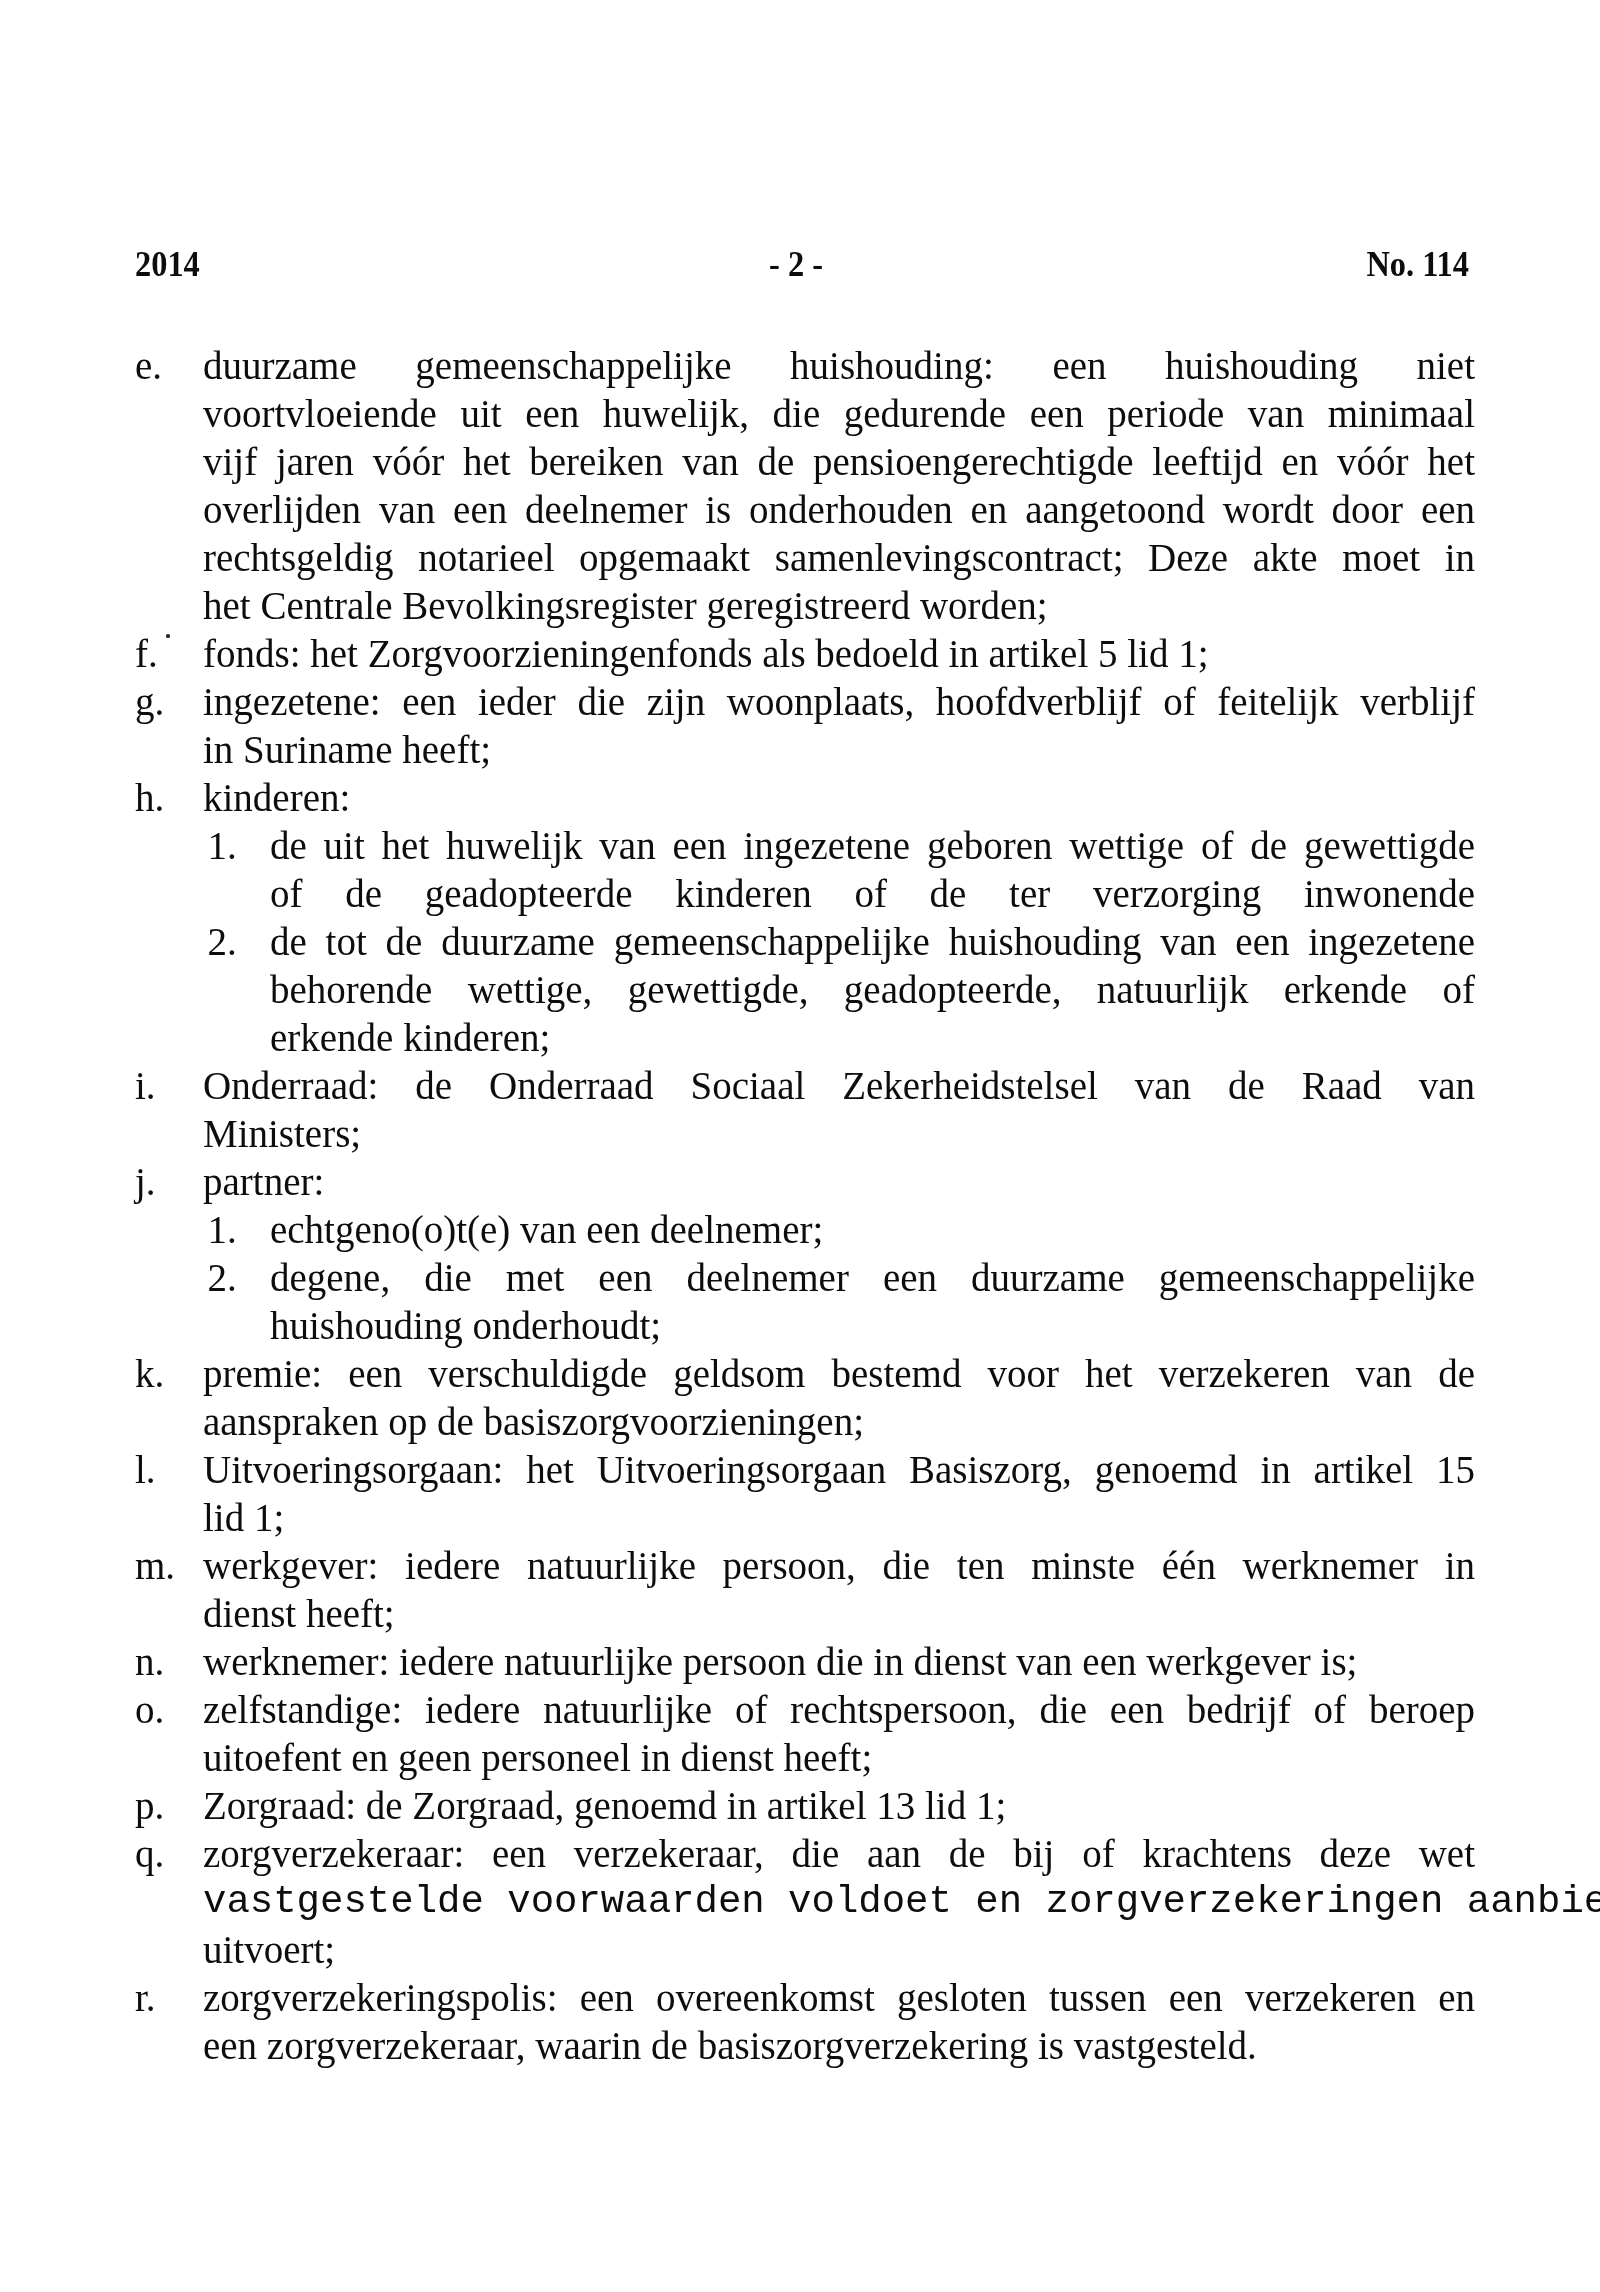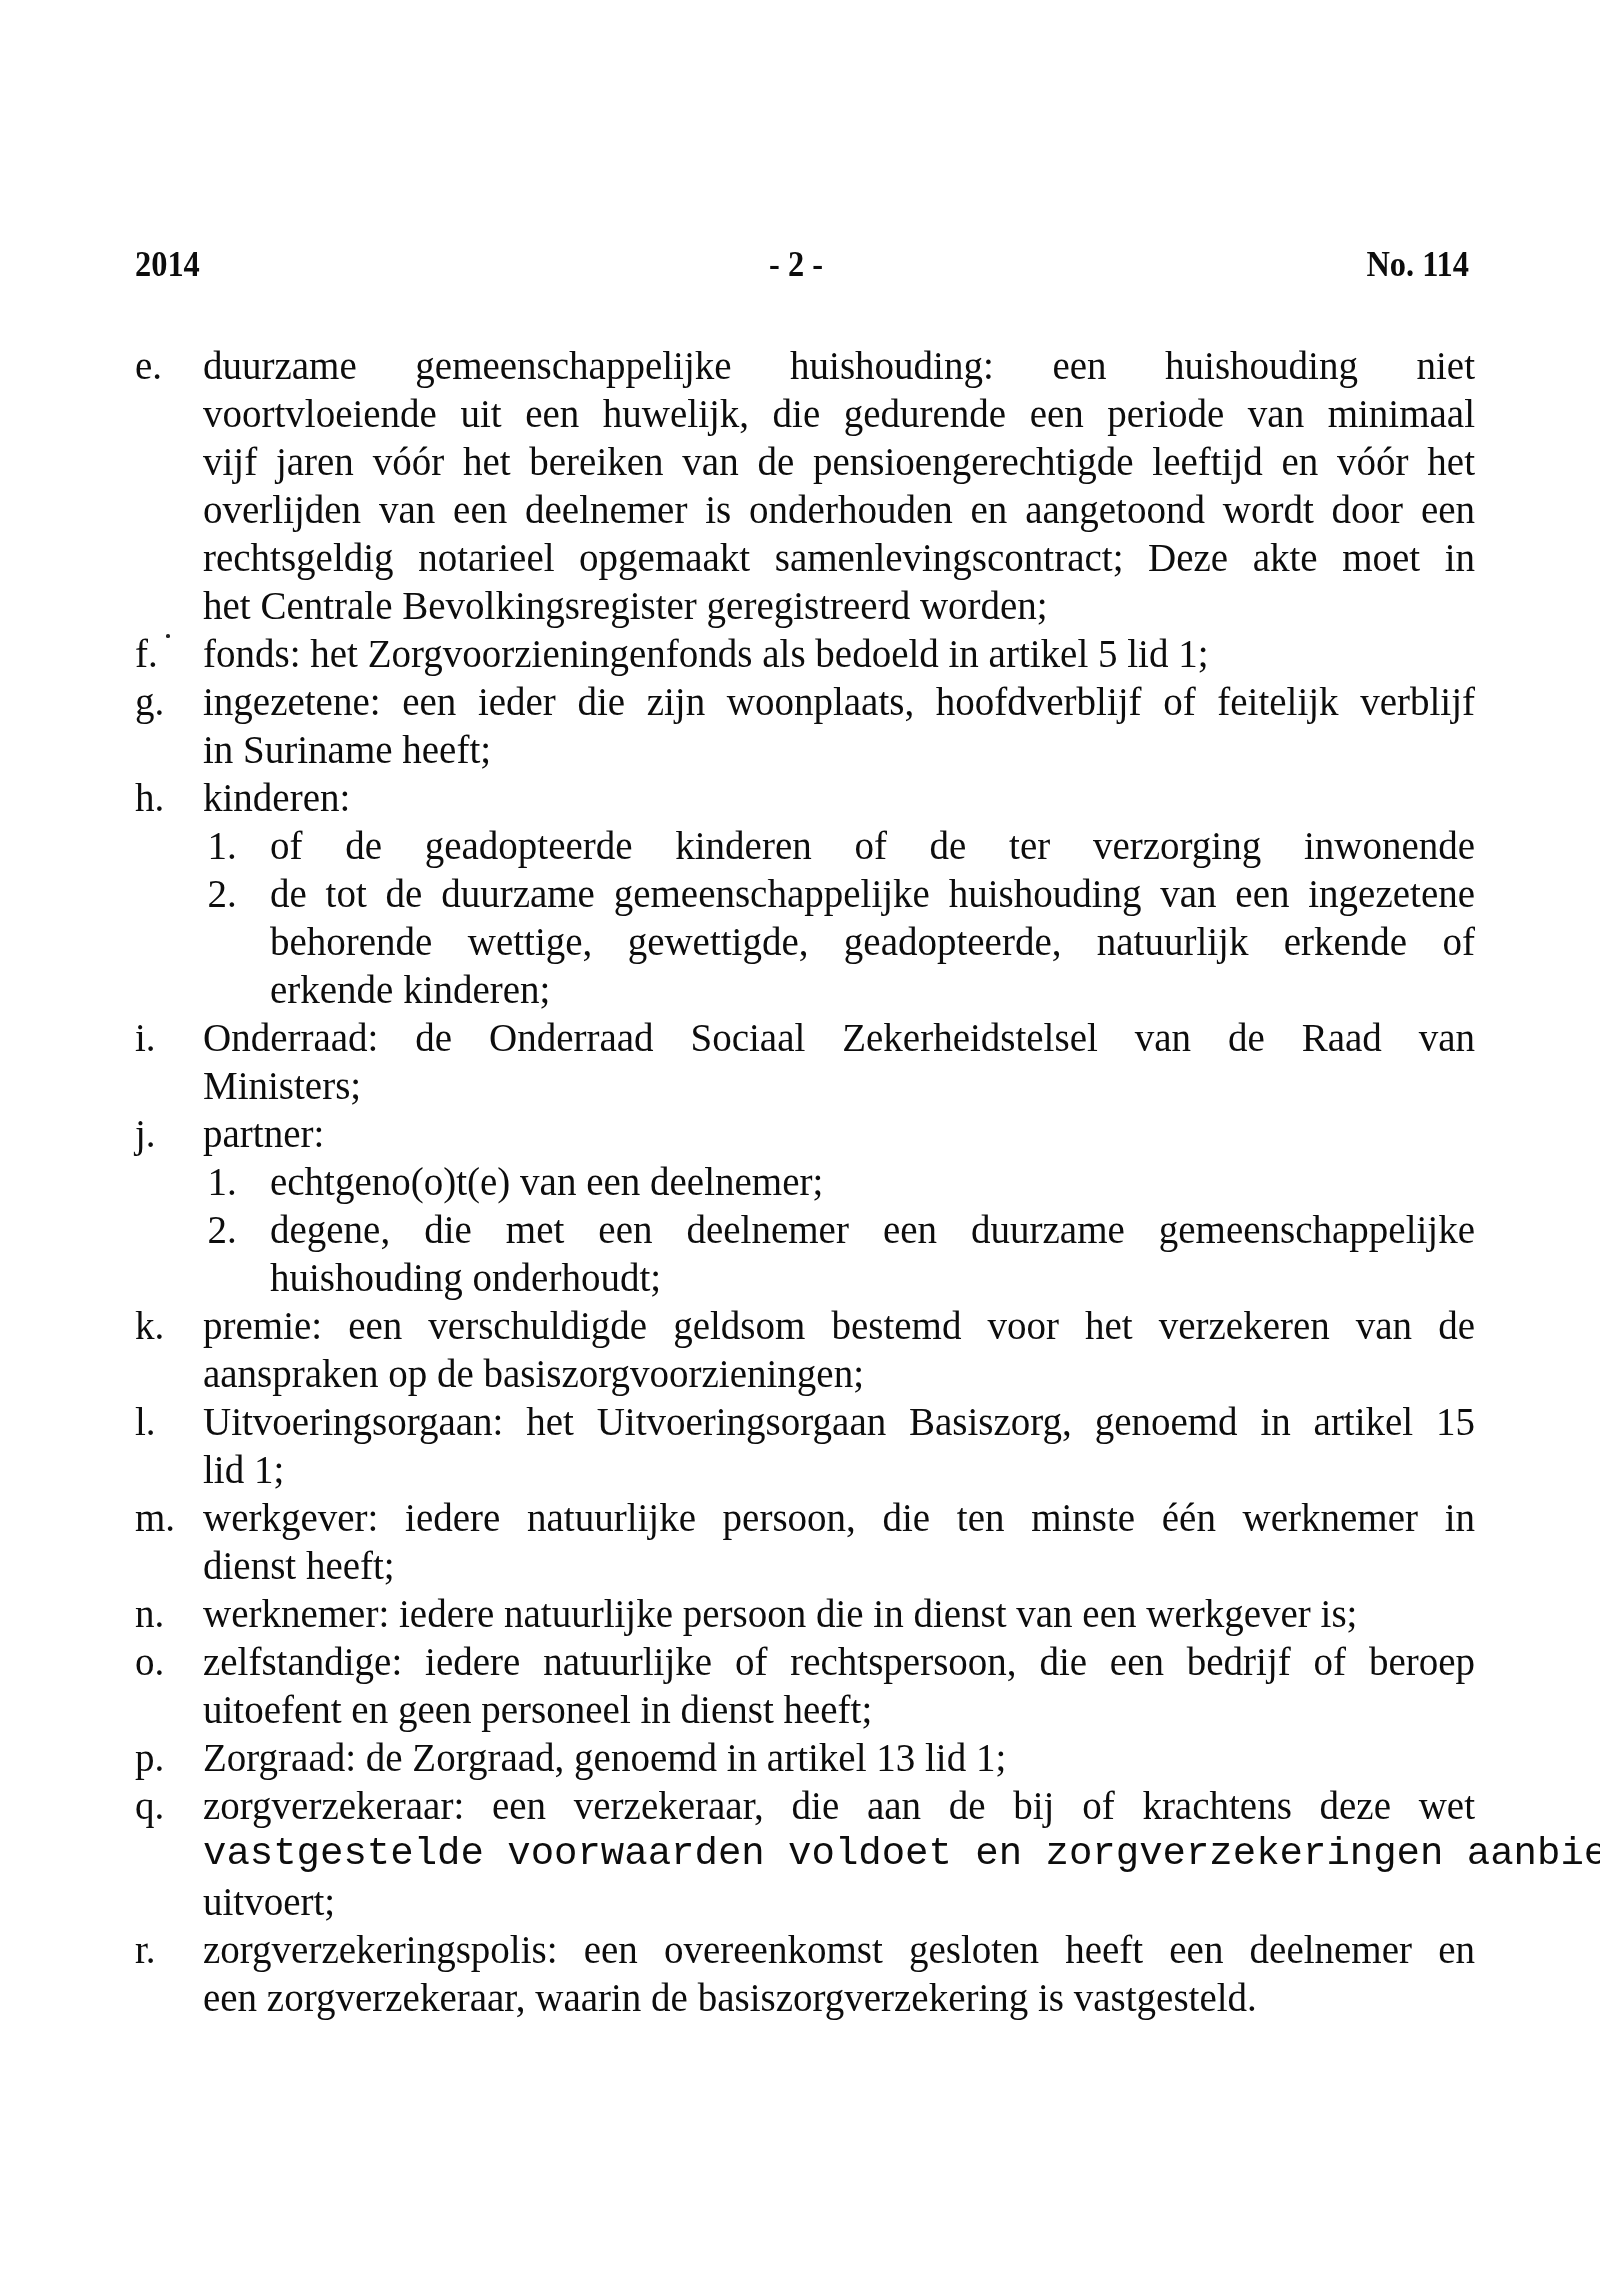"de uit het huwelijk van" span.line { html: none -> <span>de uit het huwelijk van een ingezetene geboren wettige of de gewettigde</span> }
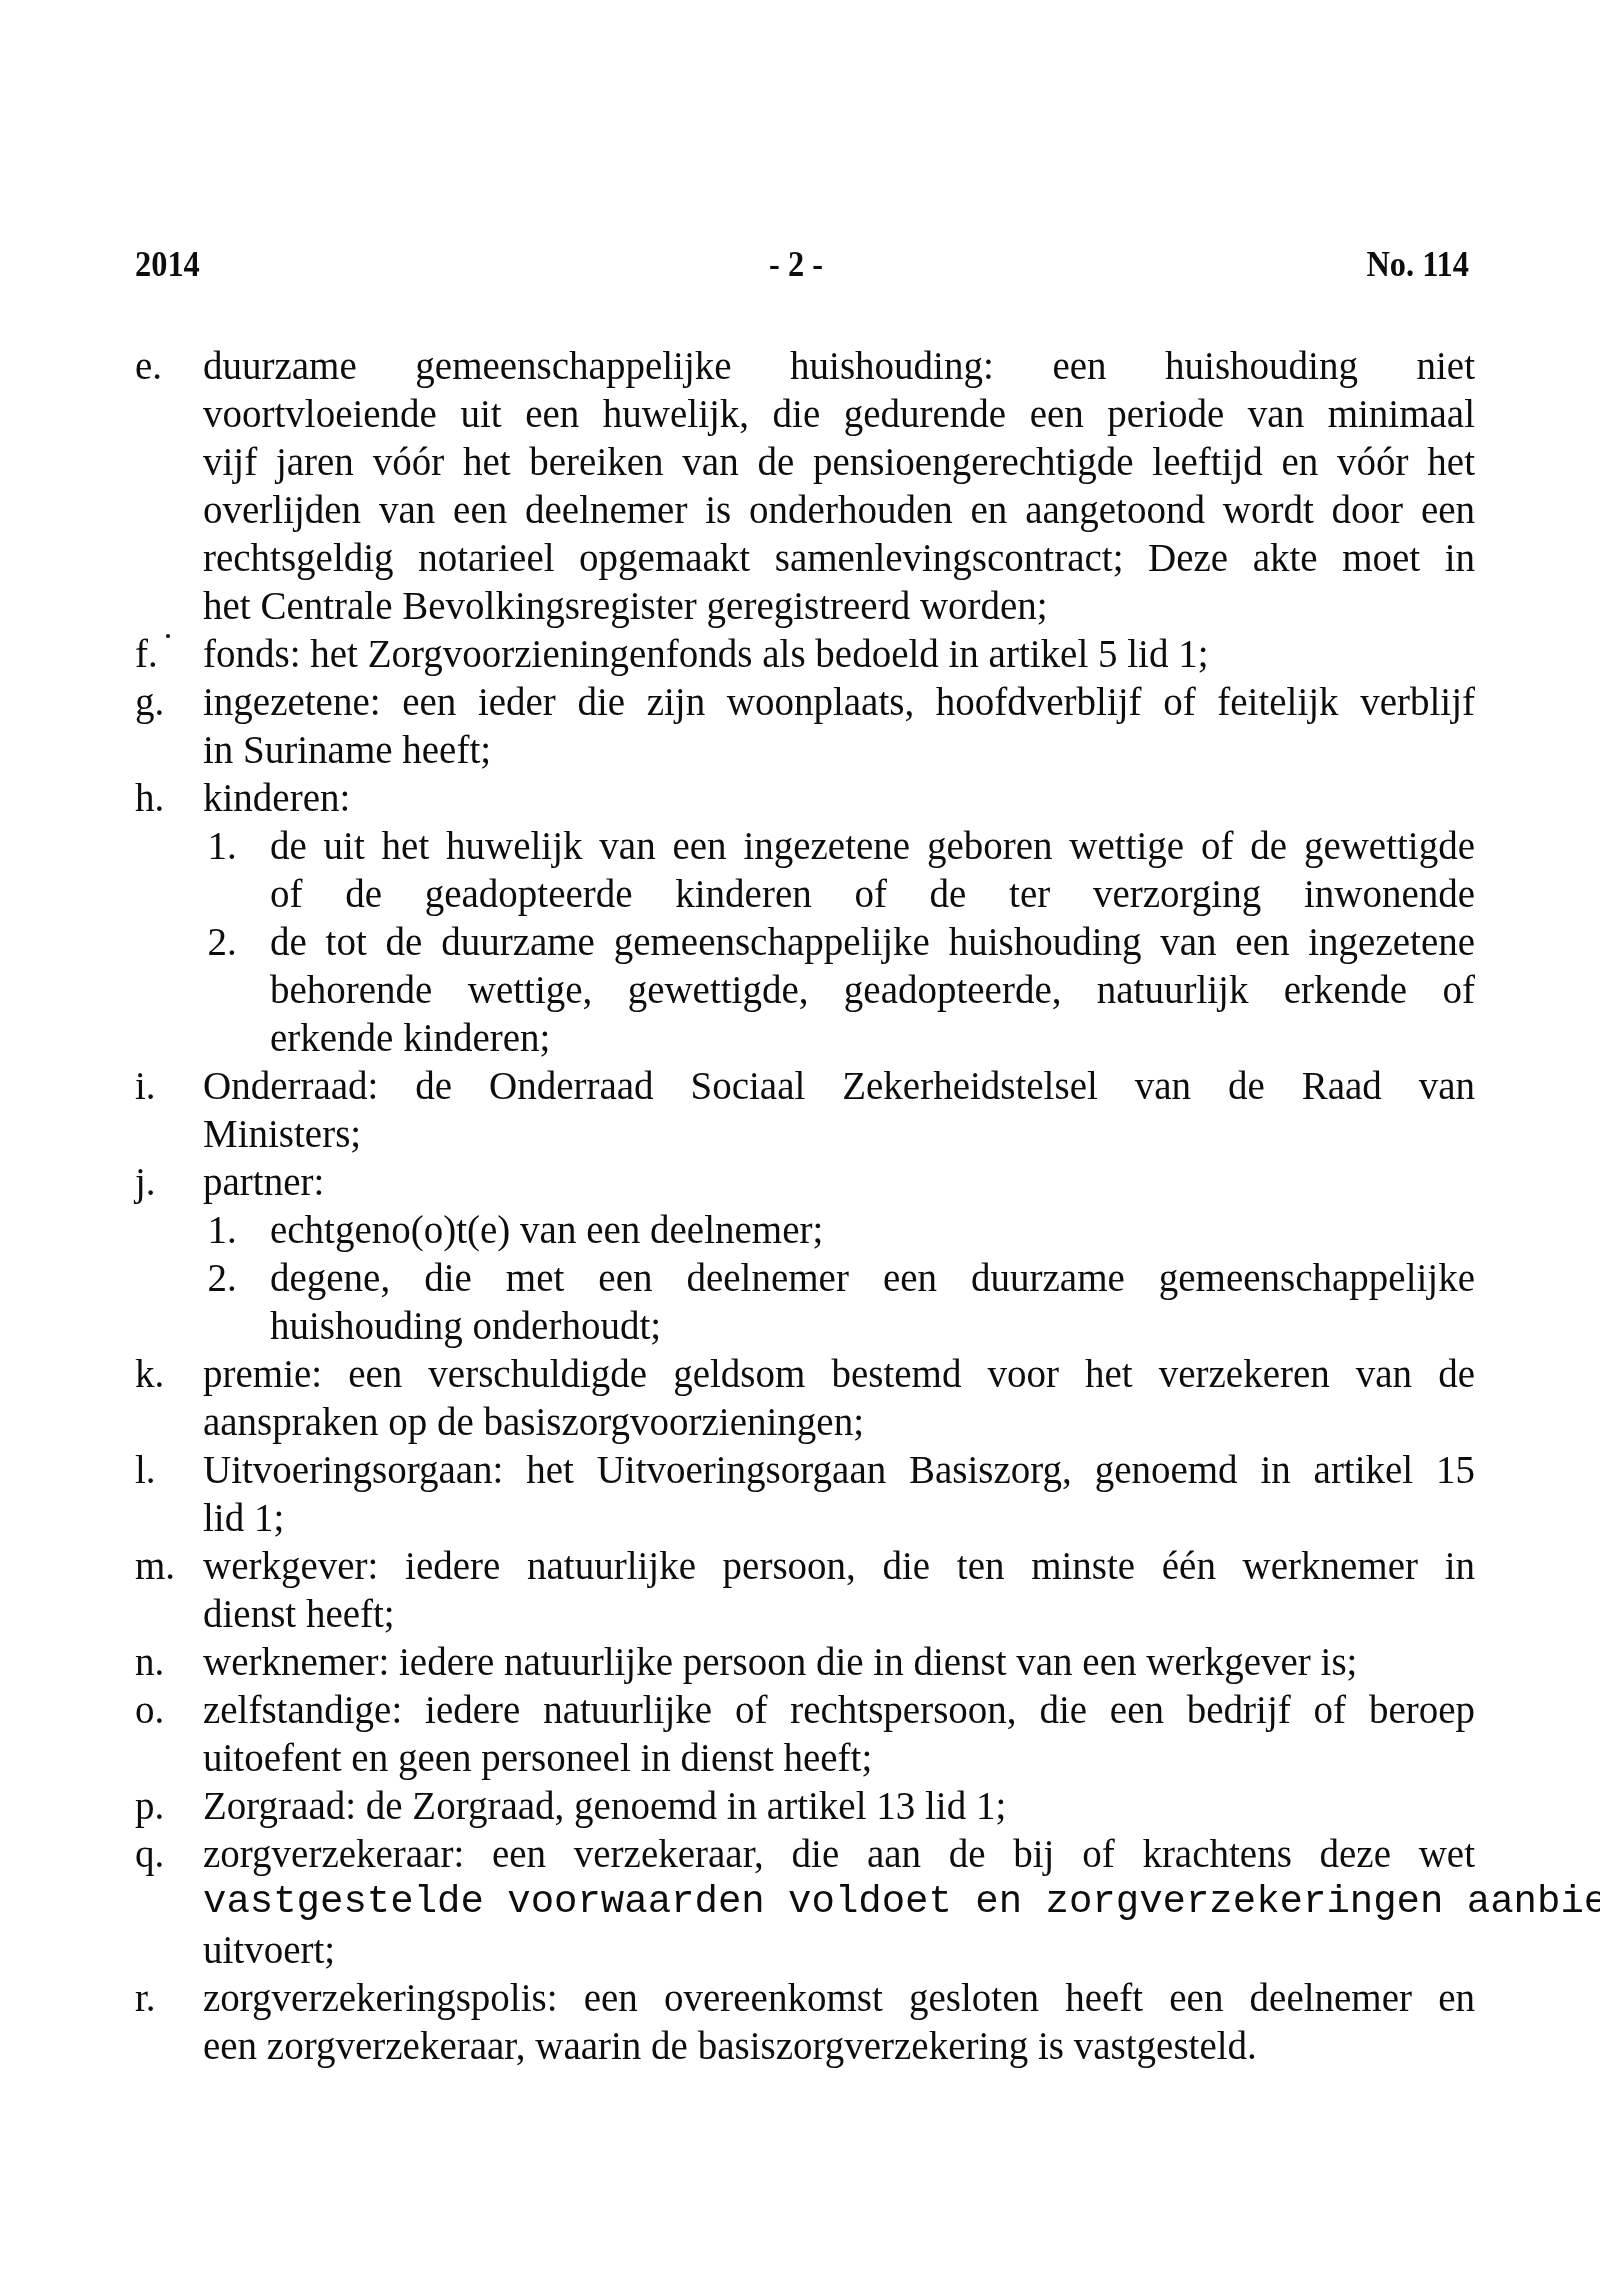"zorgverzekeringspolis: een overeenkomst" span.line { text: heeft een deelnemer -> tussen een verzekeren }
